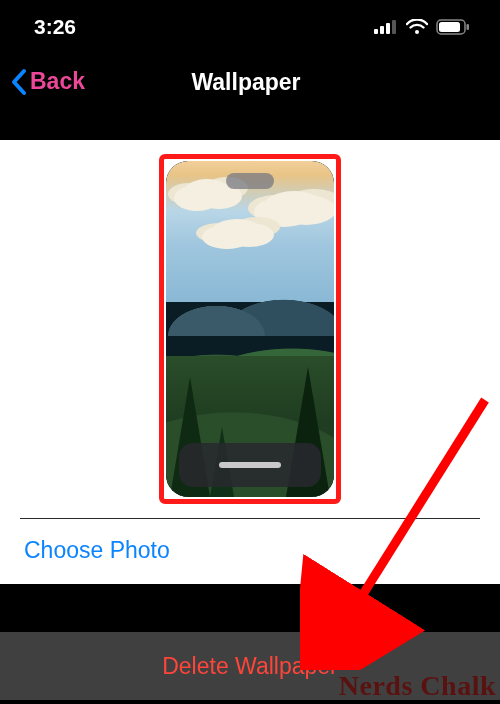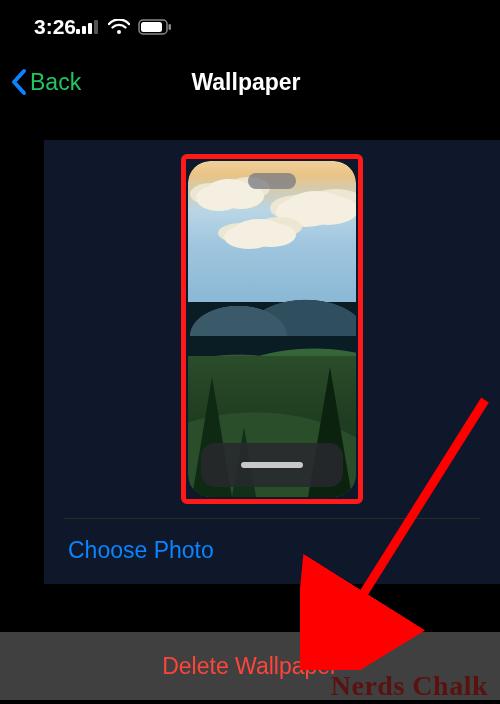"3:26" .status-bar { justify-content: flex-start -> space-between }
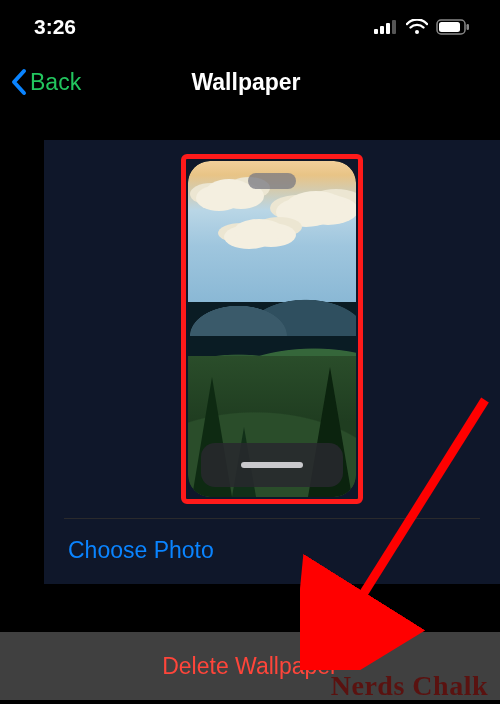"Back" .back-btn { align-items: center -> none; color: #22c55e -> #ec4899; font-weight: none -> bold }
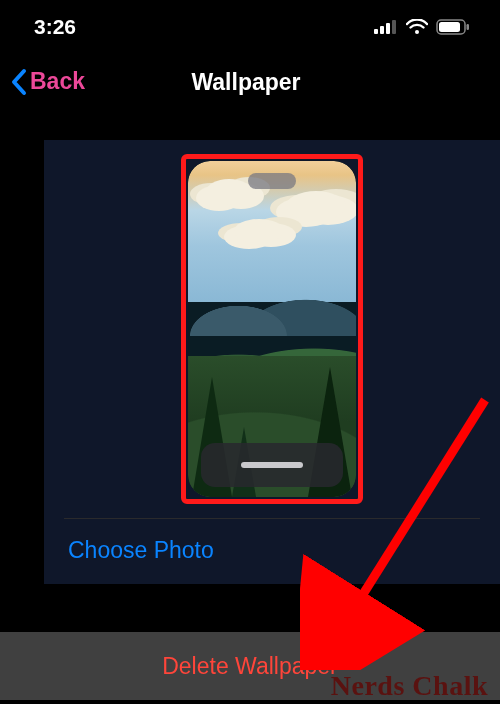"Choose Photo" .preview-section { background: #0f172a -> #ffffff; margin-left: 44px -> none }
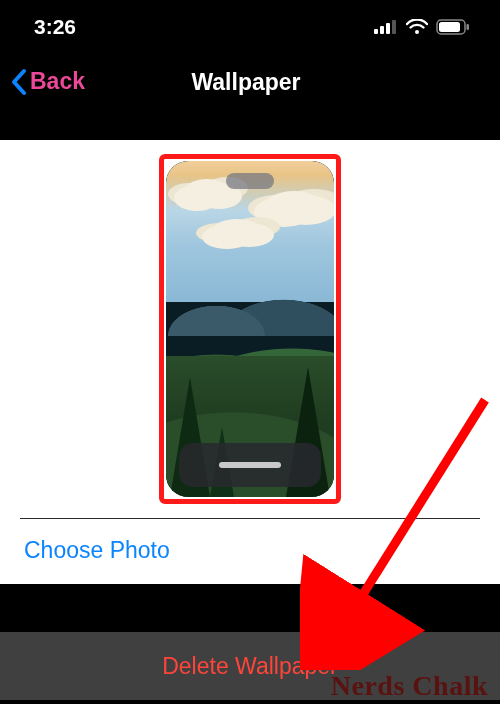"Nerds Chalk" .watermark { right: 12px -> 4px }
